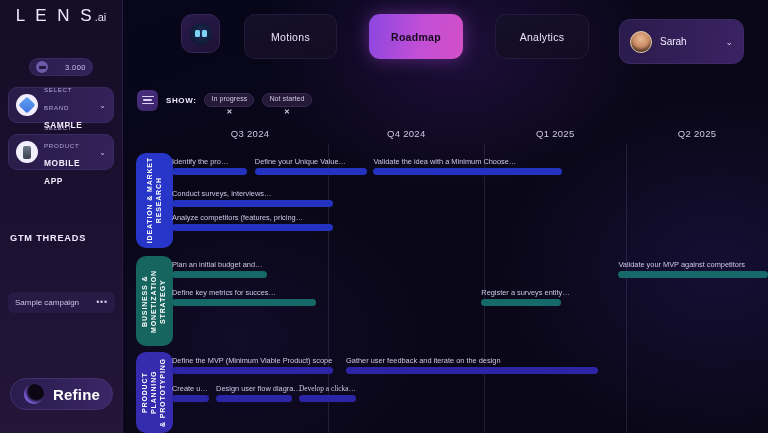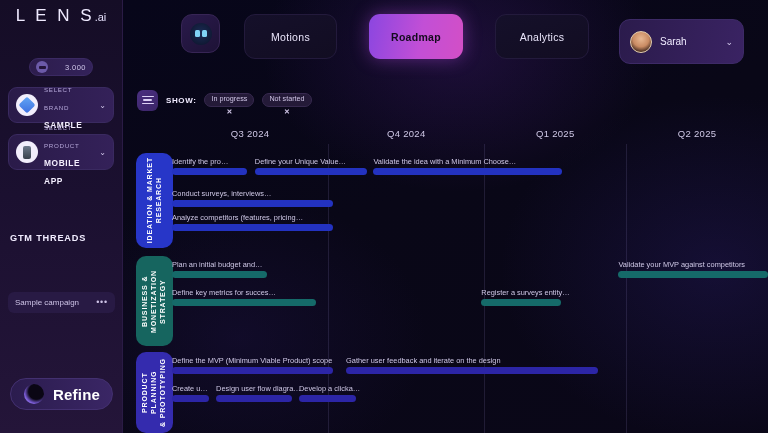"Develop a clicka…" div.task { font-family: none -> Liberation Serif, serif }
